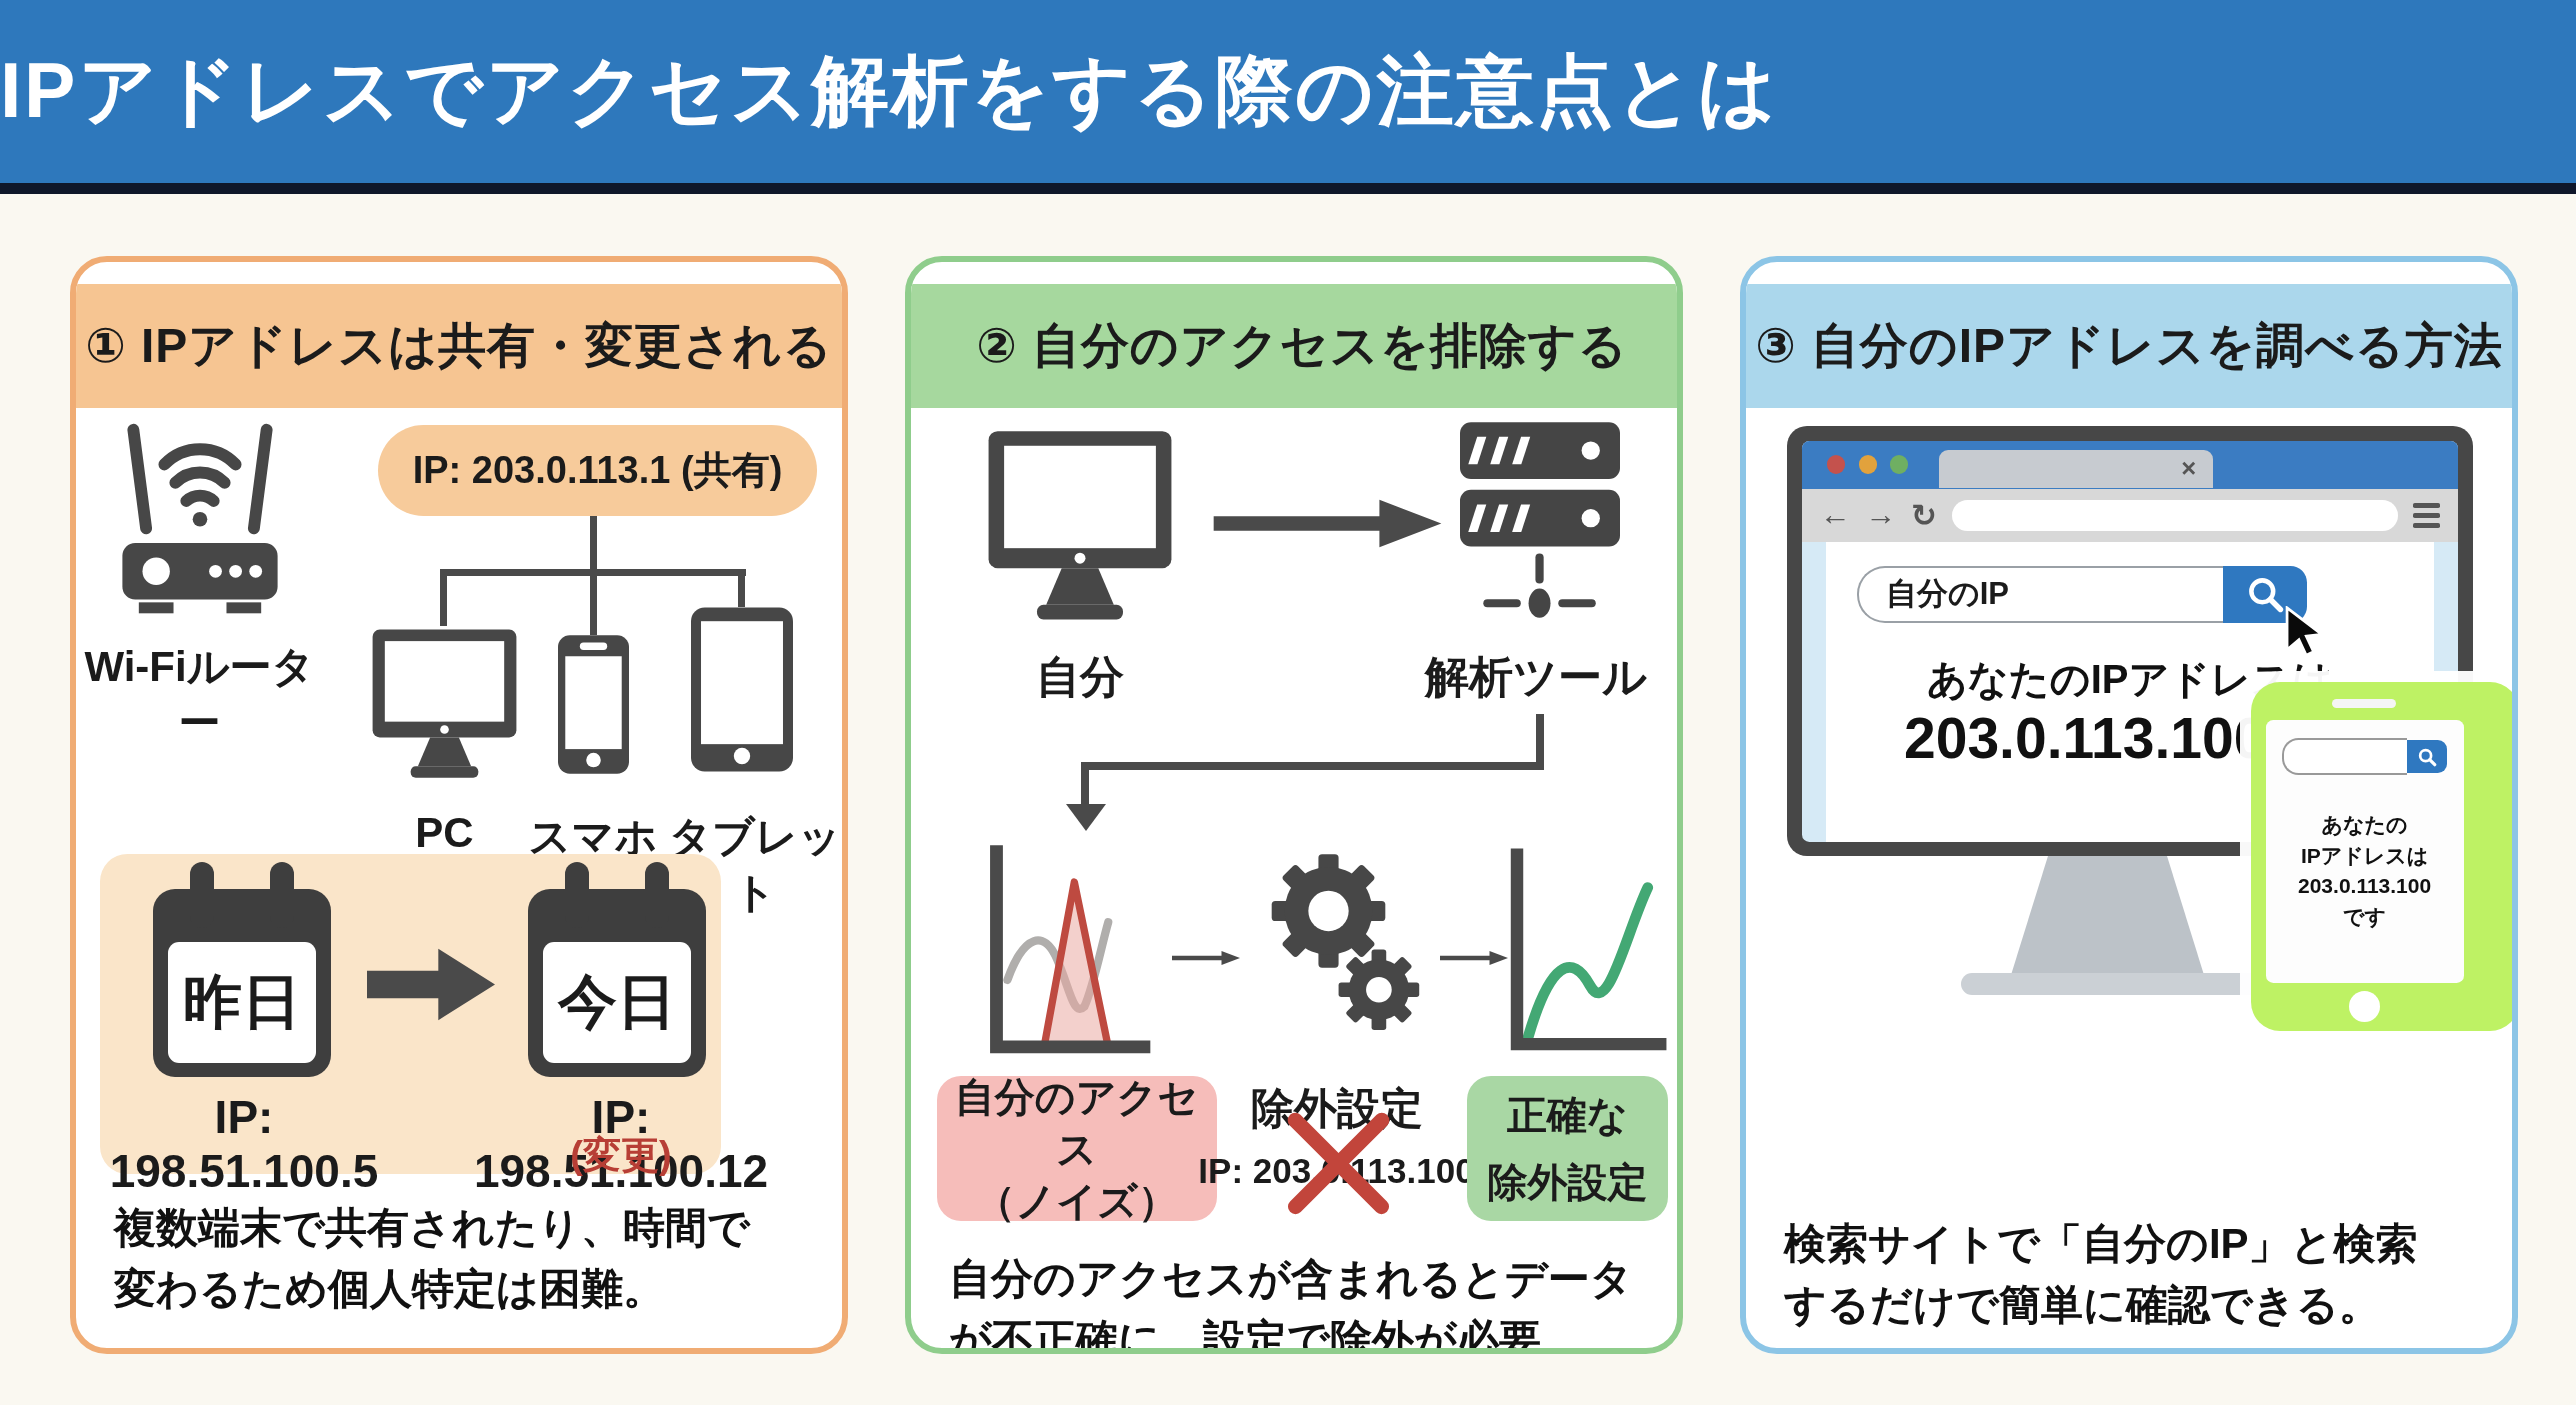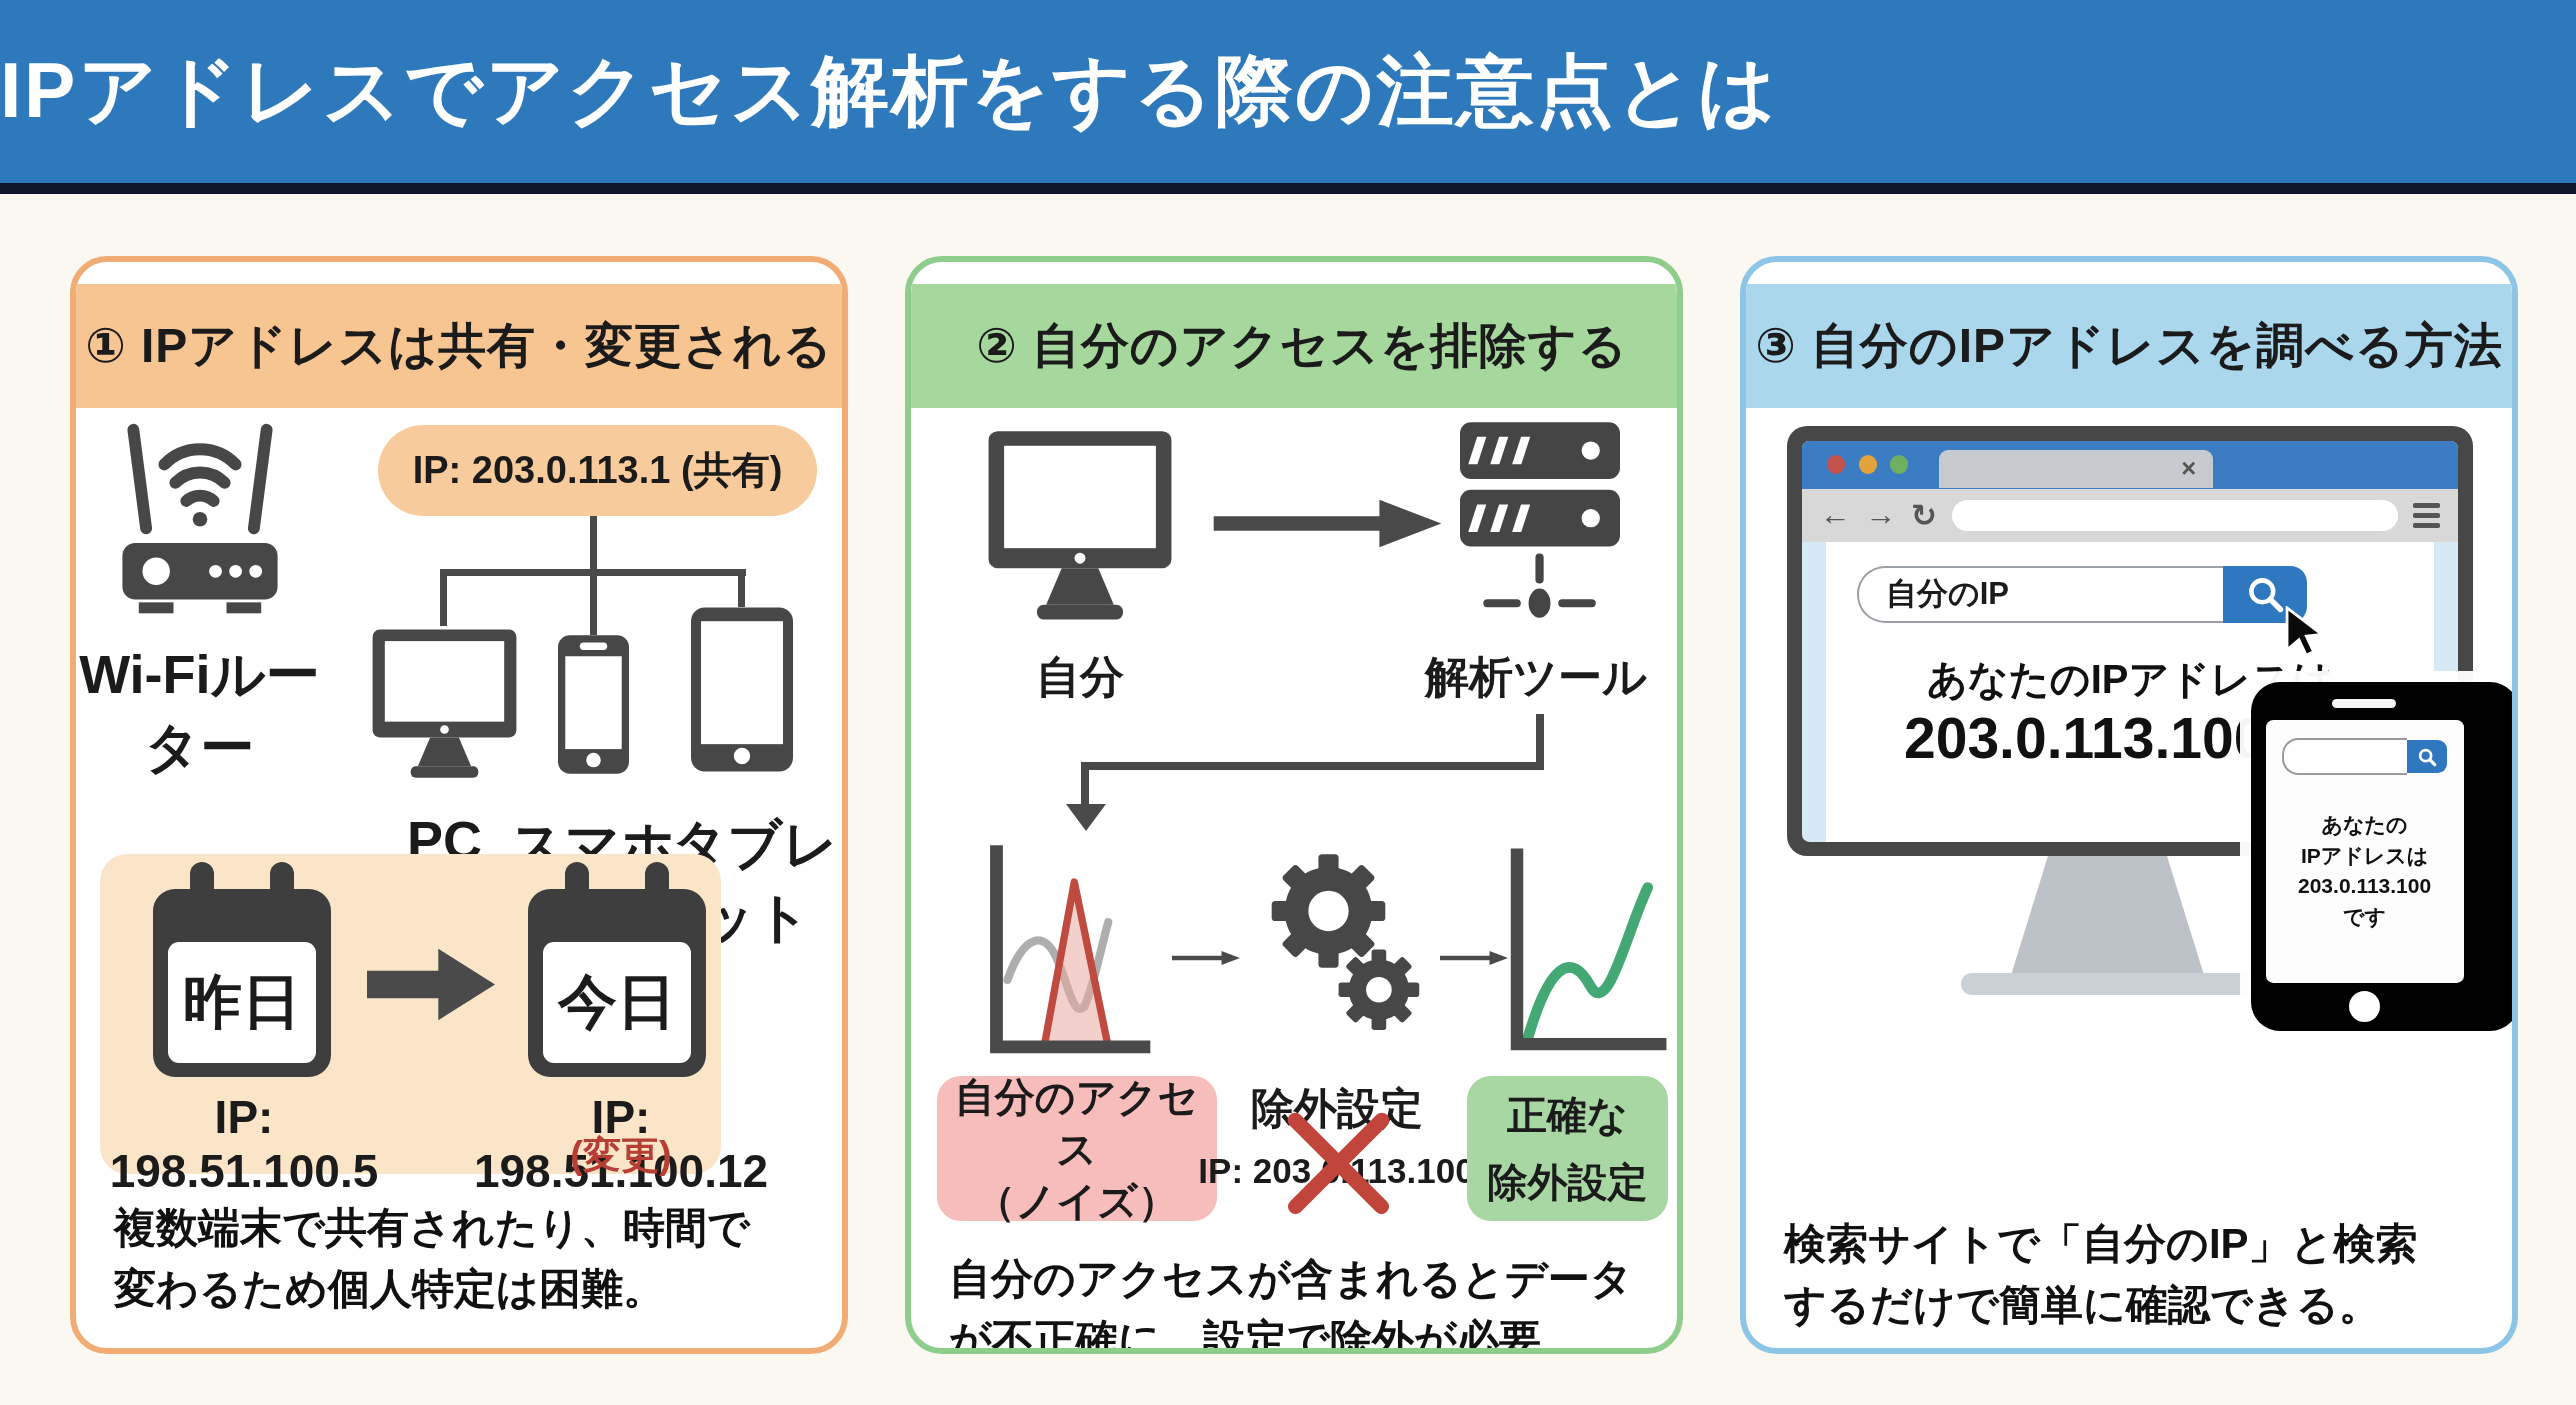"Wi-Fiルーター" .lbl { font-size: 54px -> 42px }
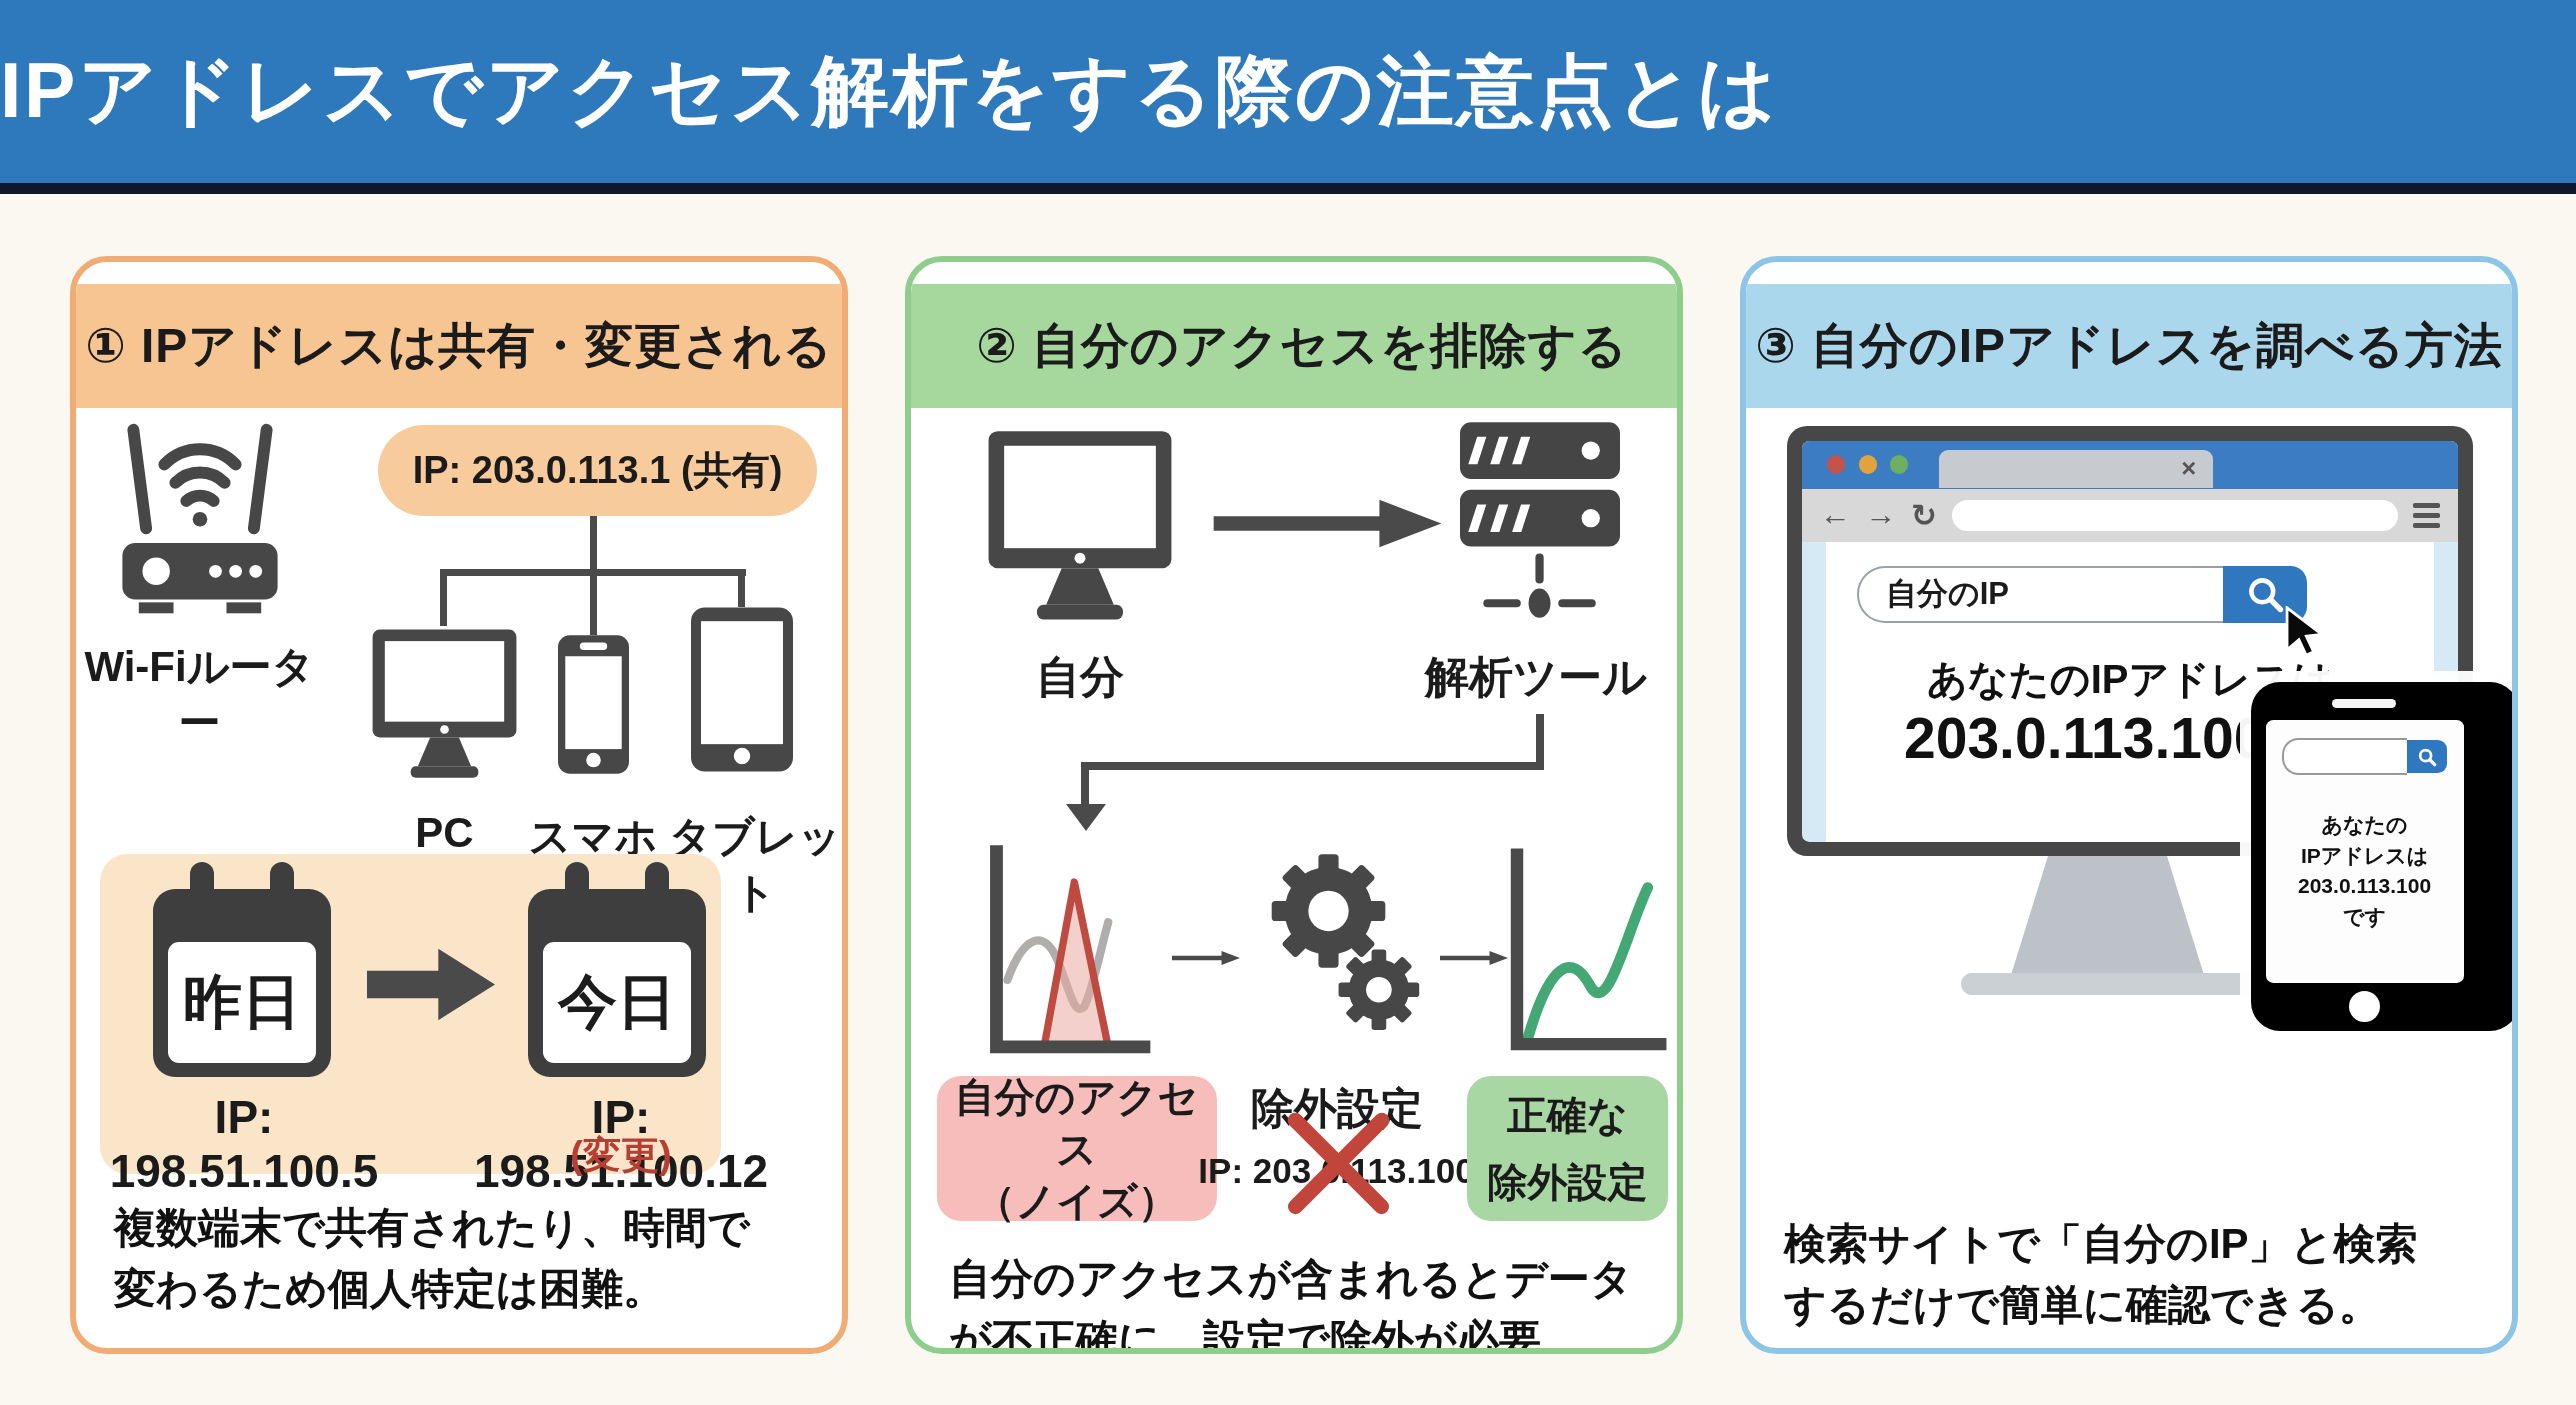"あなたの" .phone3 { background: #000000 -> #bef264 }
